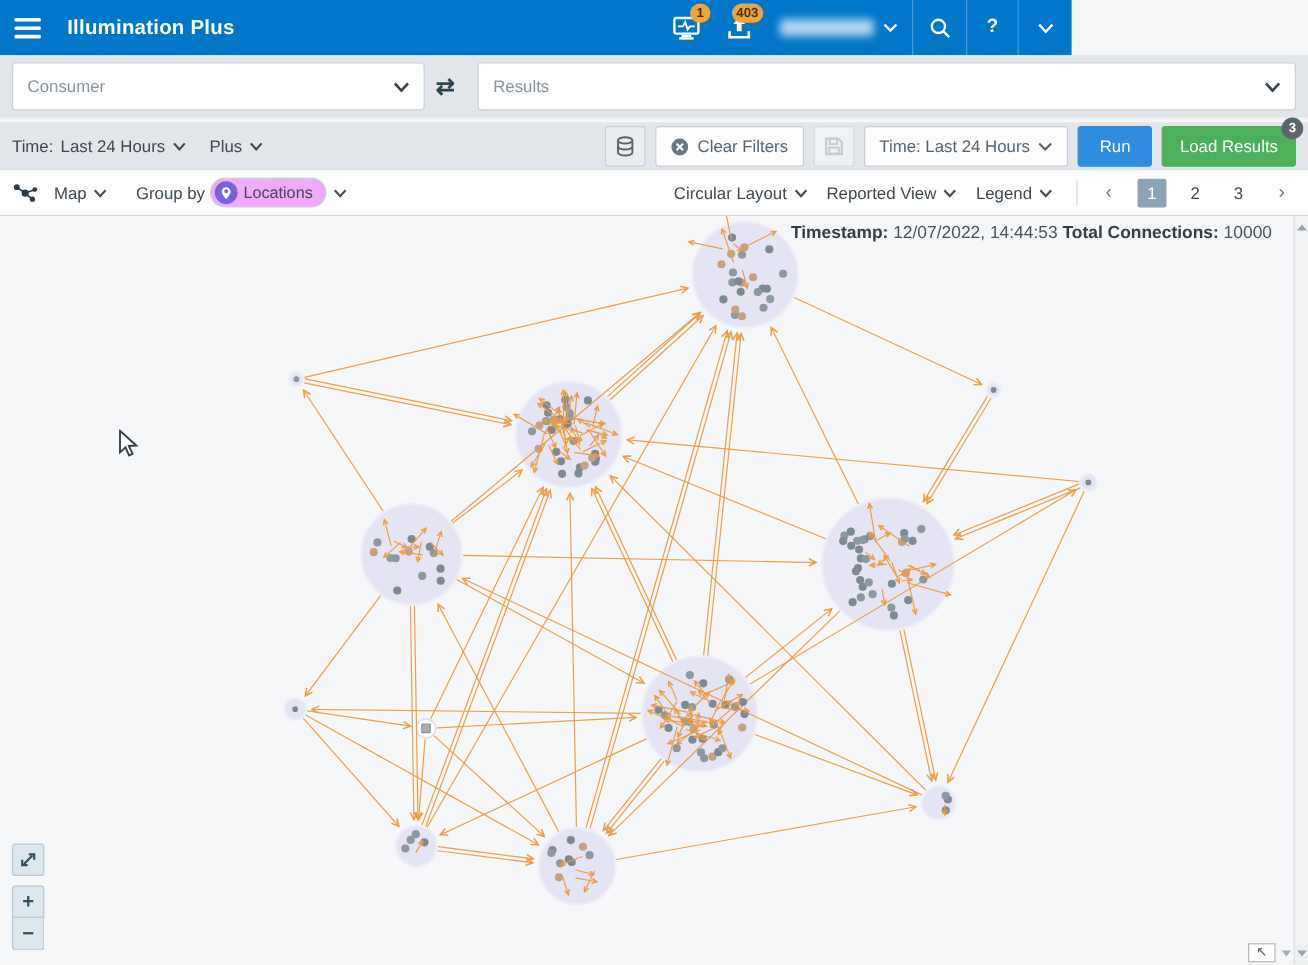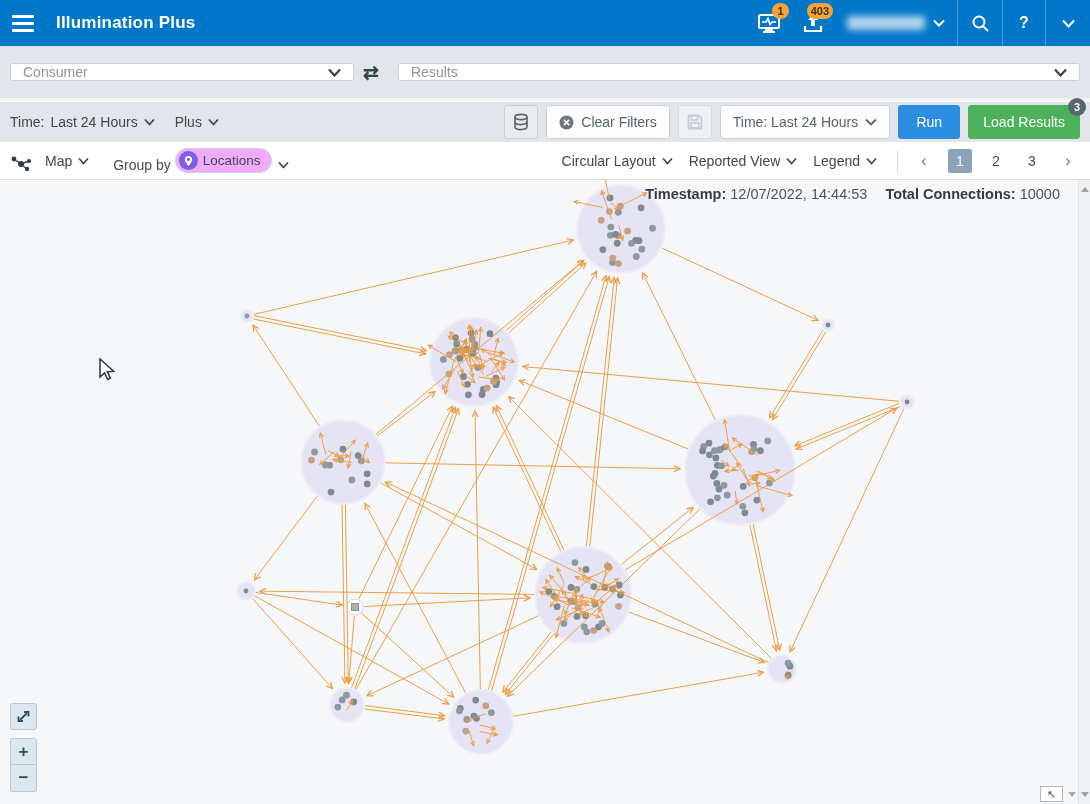"Illumination Plus" .topbar { width: 1090px -> 893px }
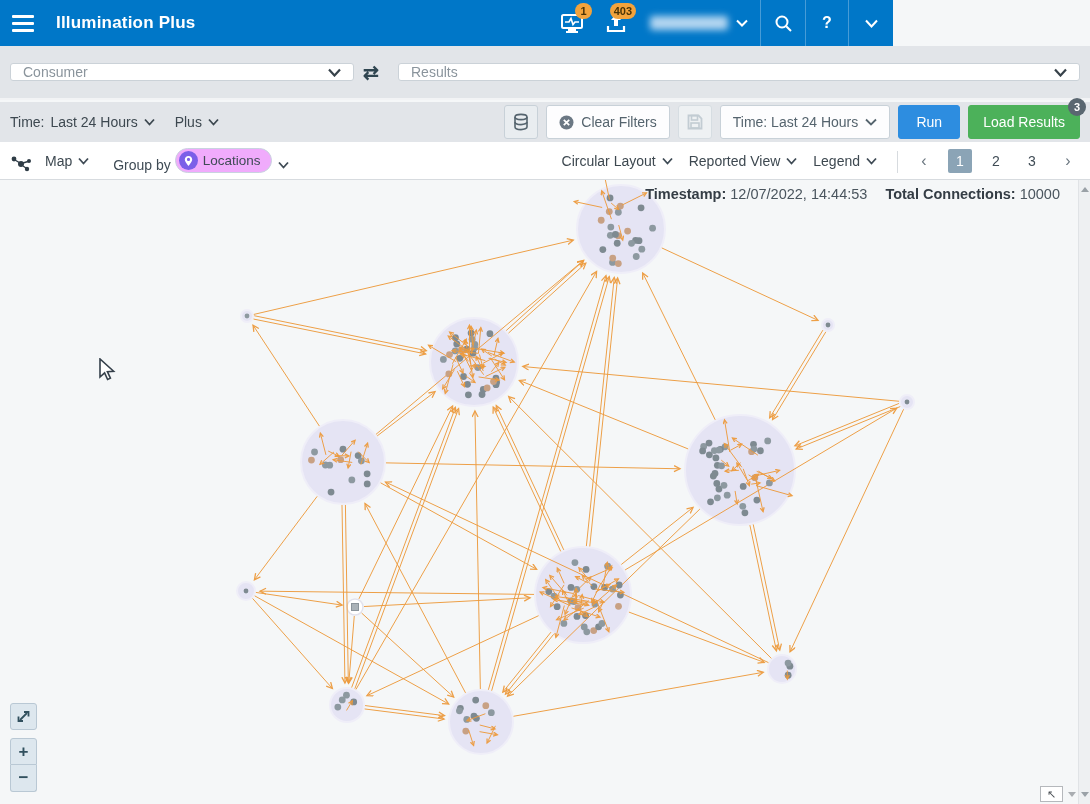"Consumer" .select { height: 18px -> 40px }
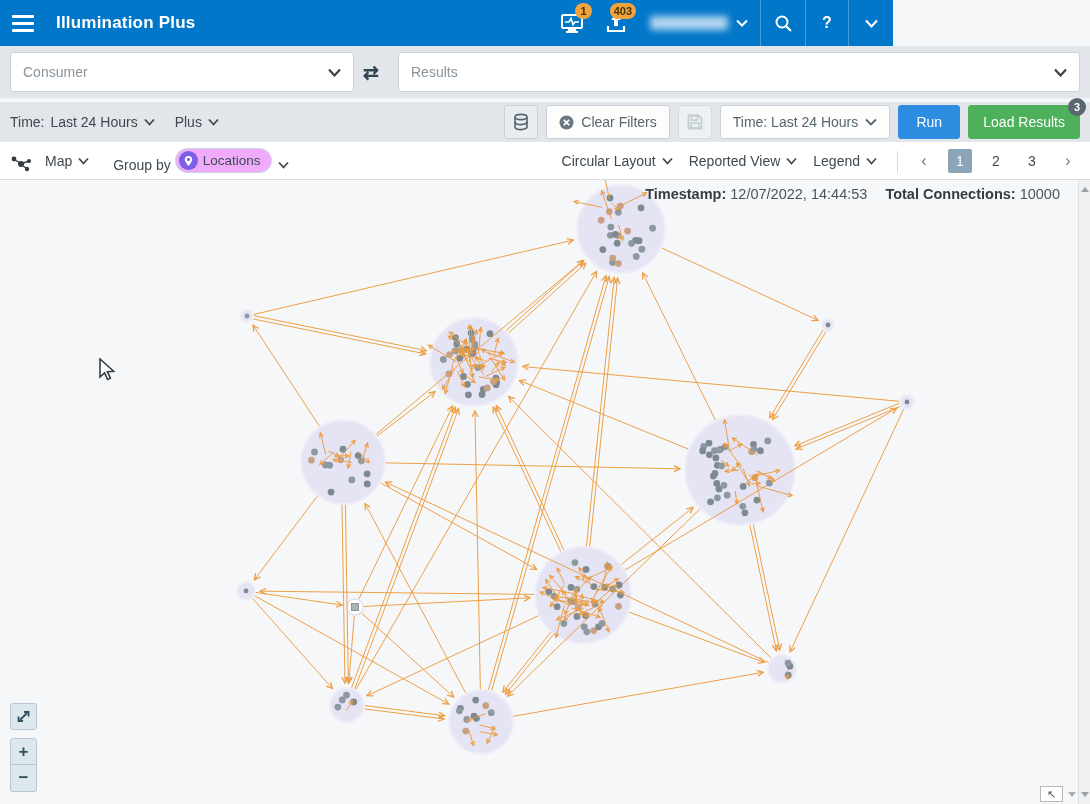"Map" .mt-left, .mt-right { align-items: flex-end -> center }
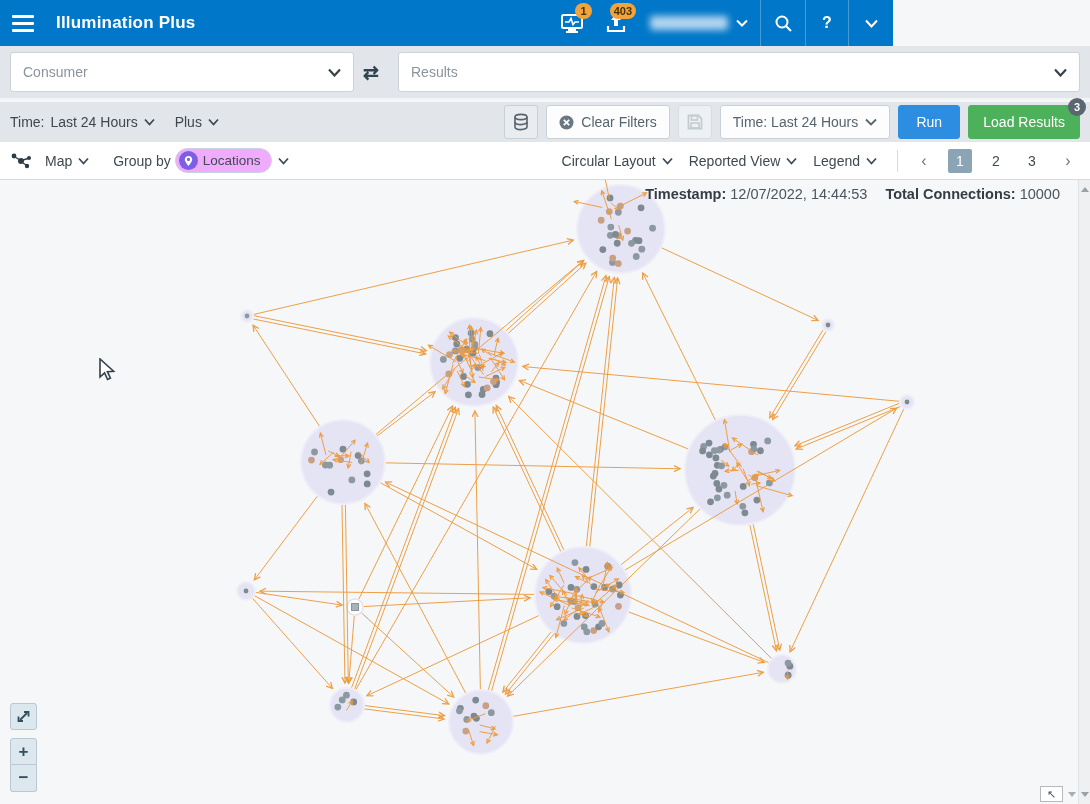"Total Connections:" .stamp b { margin-left: 14px -> none }
